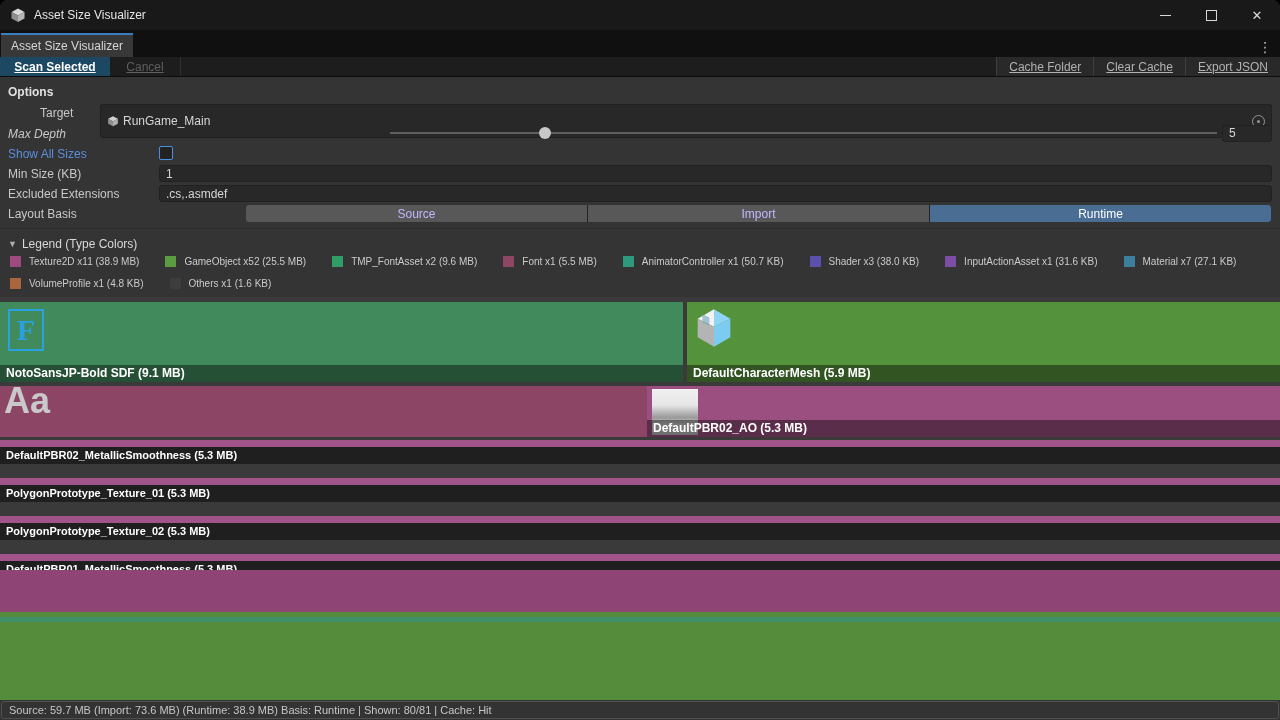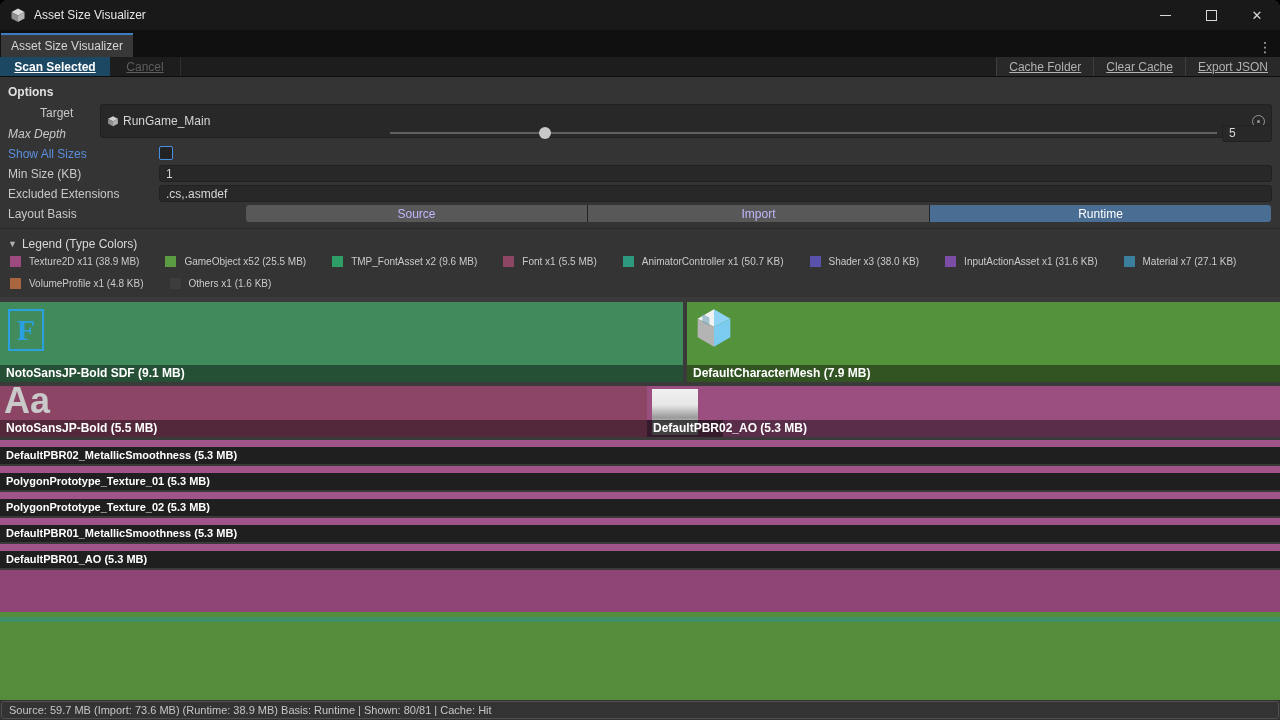"DefaultCharacterMesh (7.9 MB)" div.cell-band { text: 7.9 -> 5.9 }
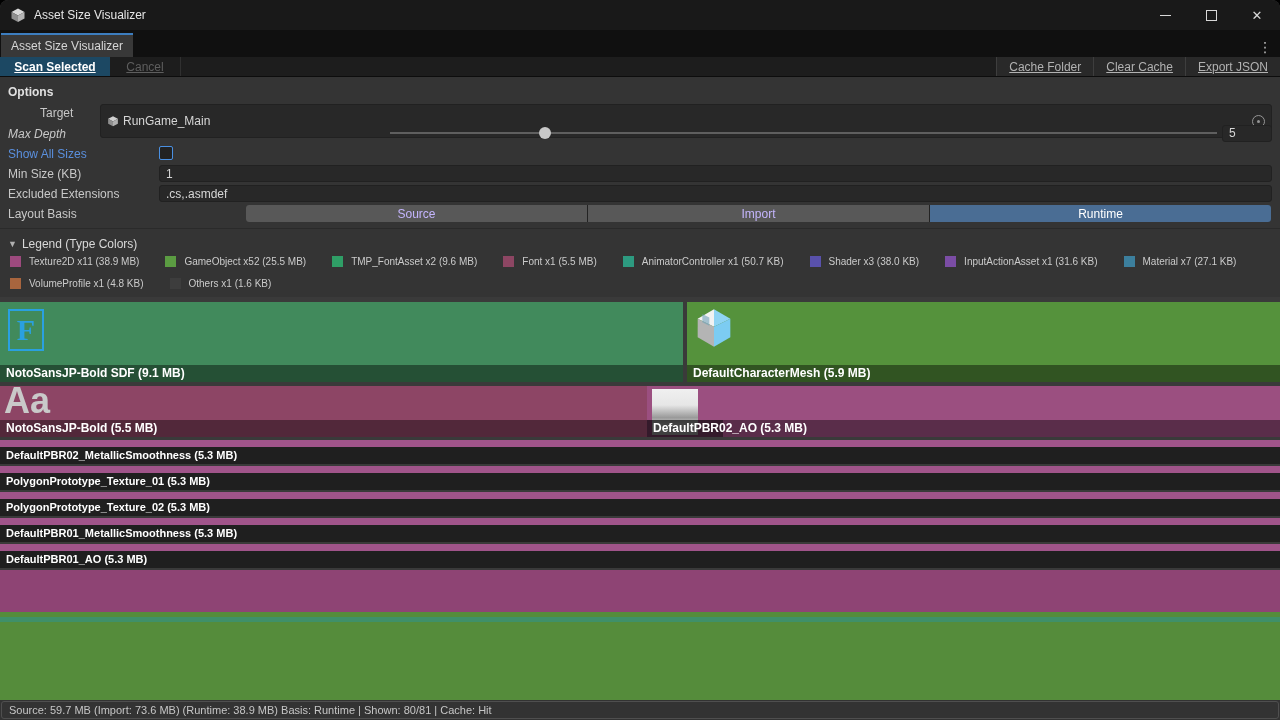"NotoSansJP-Bold (5.5 MB)" div.cell-band { html: <div>NotoSansJP-Bold (5.5 MB)</div> -> none }
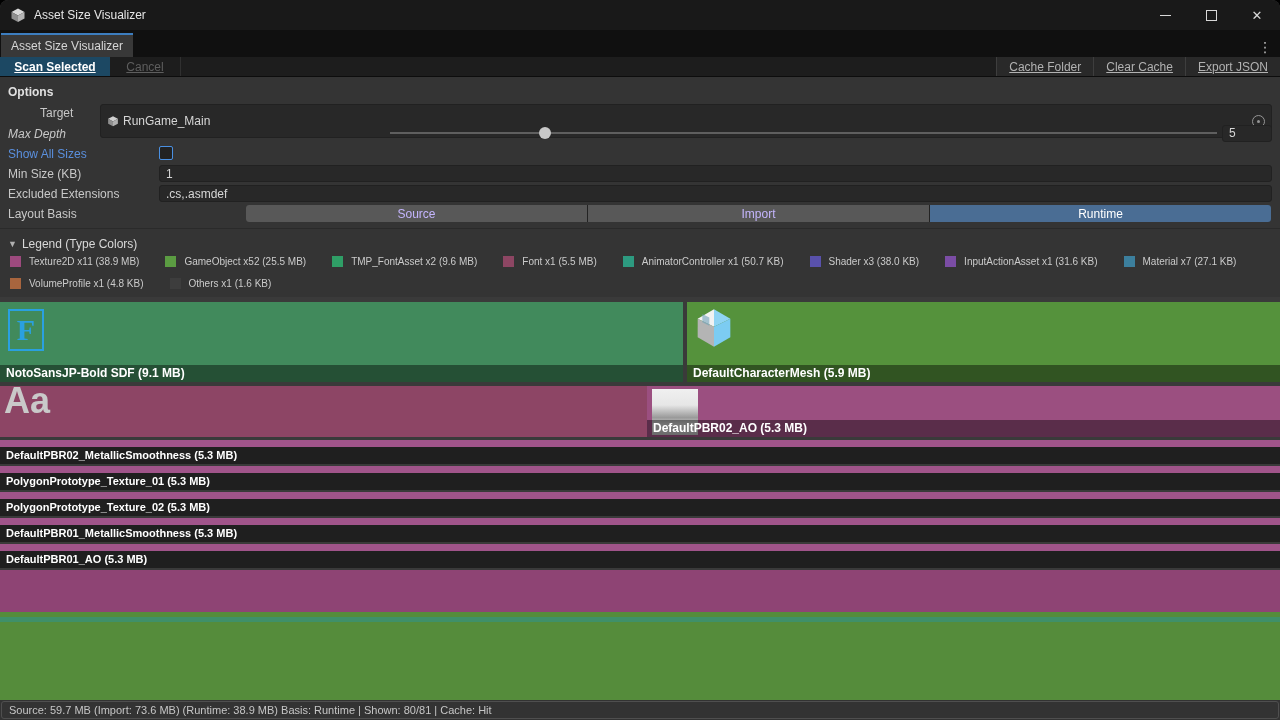"DefaultPBR02_MetallicSmoothness (5.3 MB)" .tex-row { margin-bottom: 2px -> 14px }
